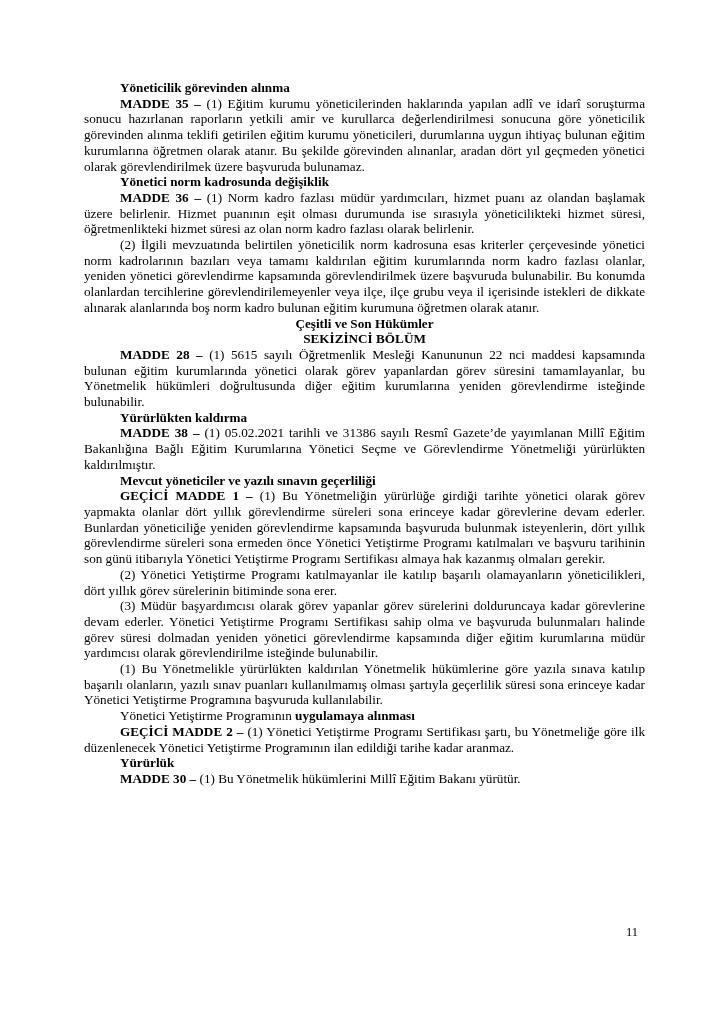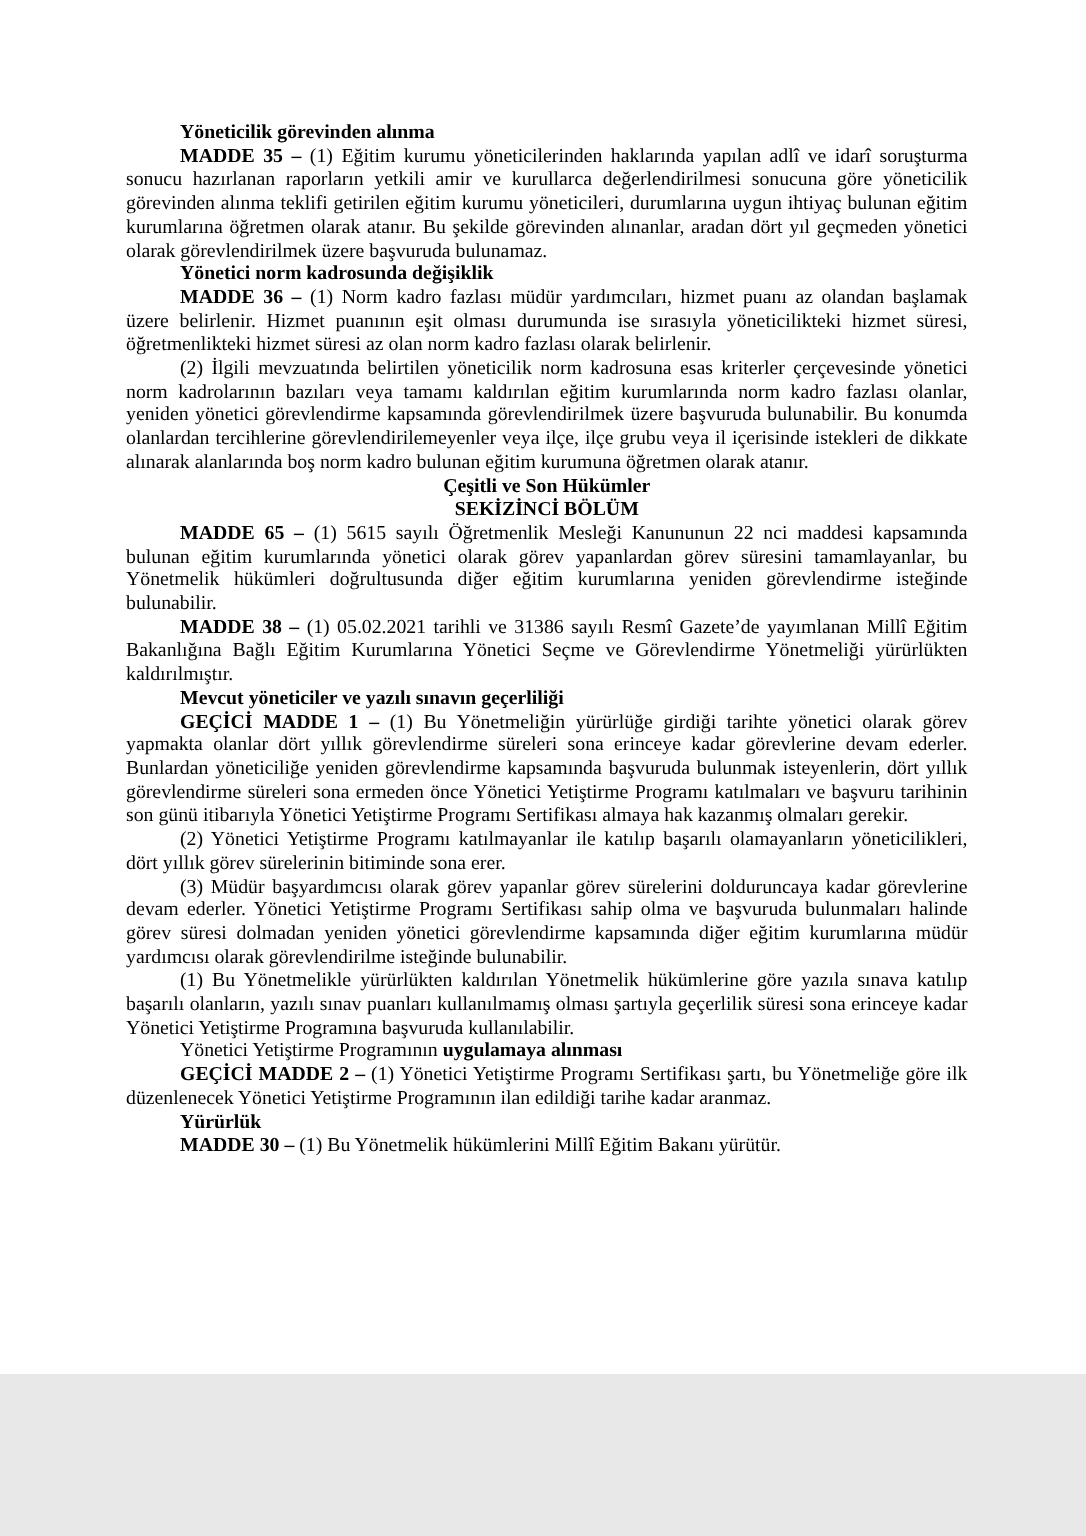"Yöneticilik görevinden alınma" .page { height: 916px -> 1024px }
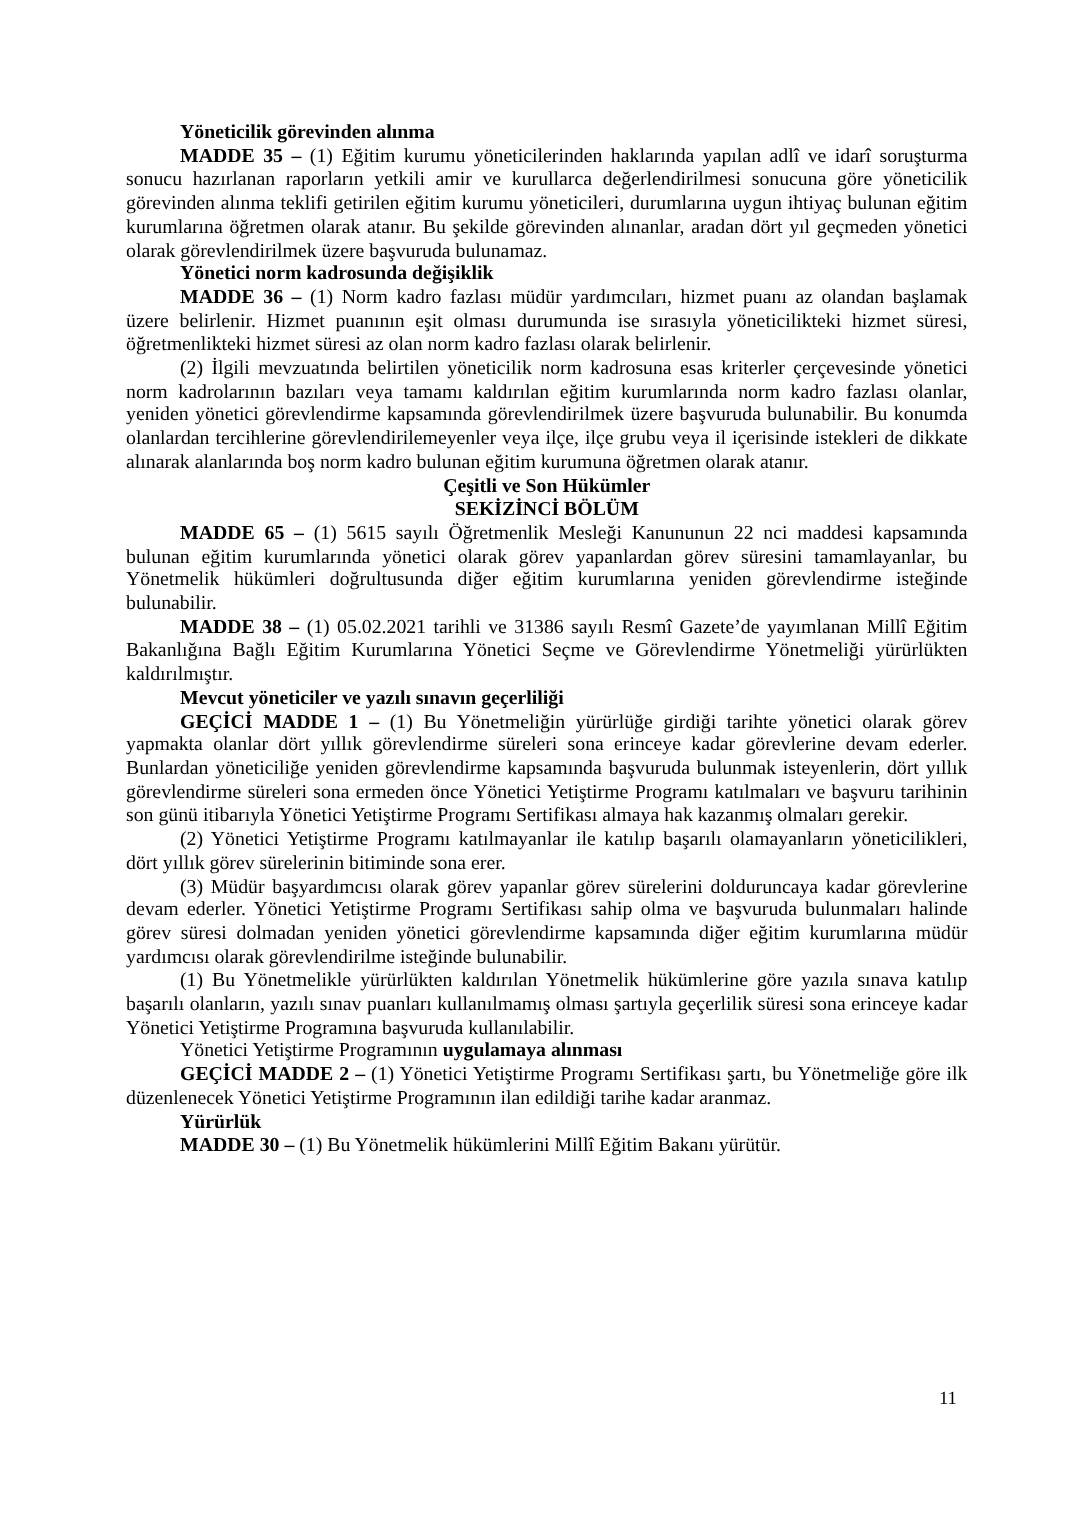"MADDE 65 –" b { text: 65 -> 28 }
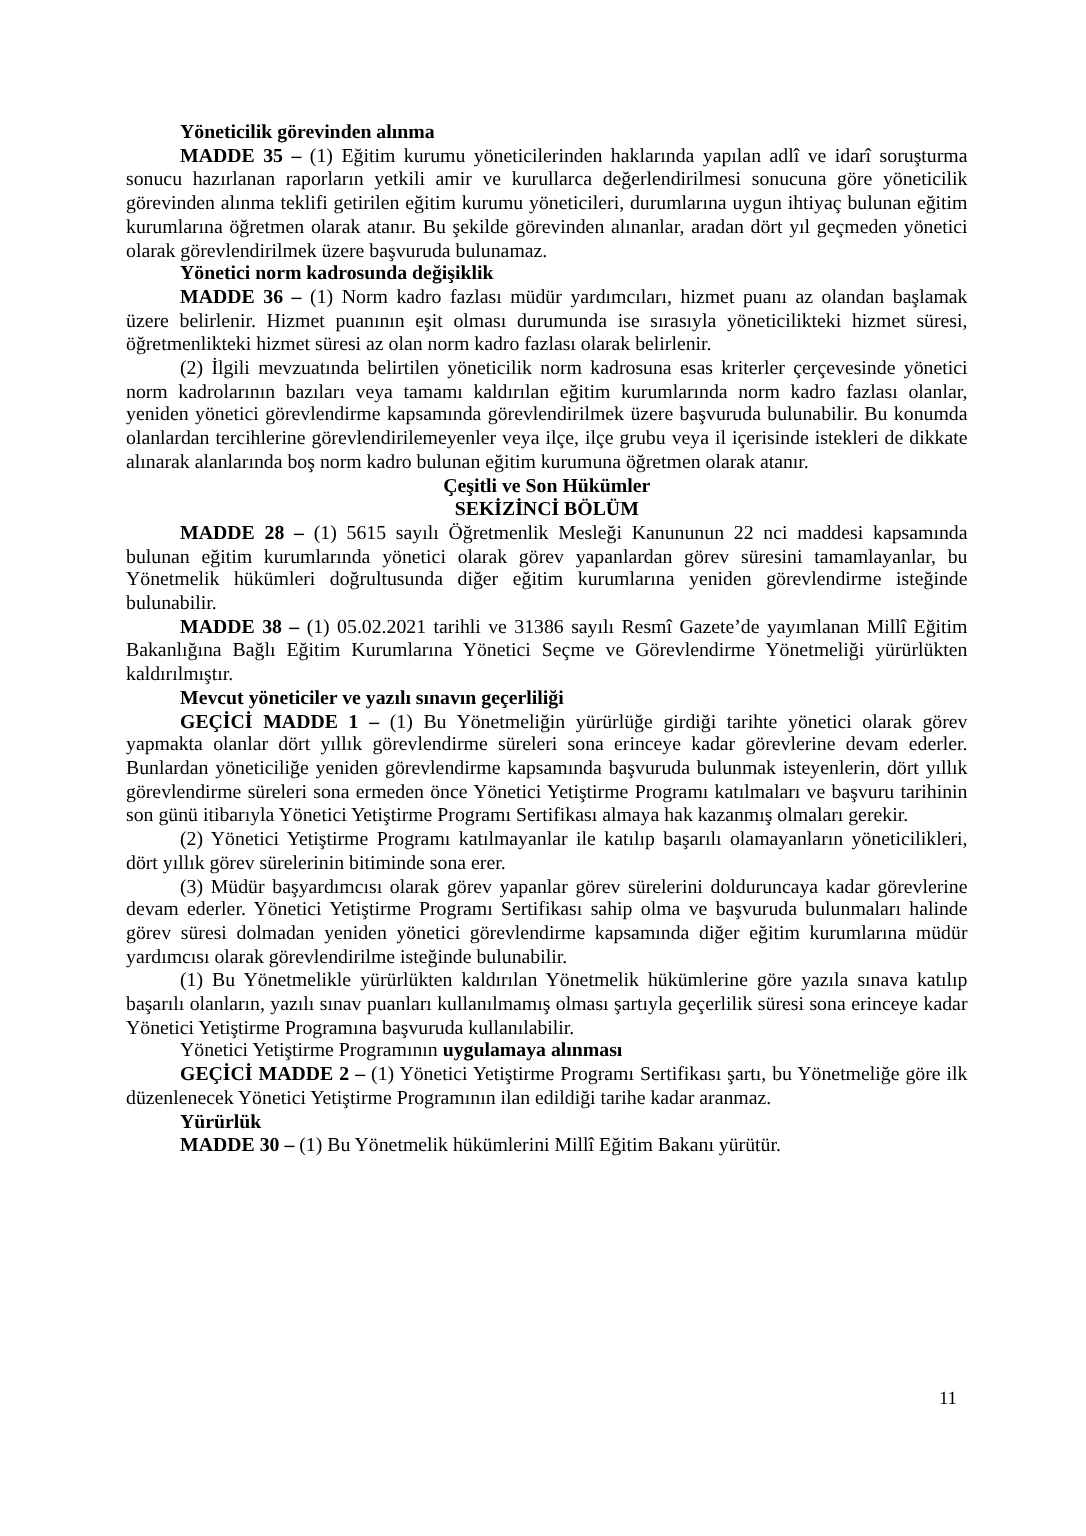"Yürürlükten kaldırma" p.para-sub { html: none -> <p><b>Yürürlükten kaldırma</b></p> }
